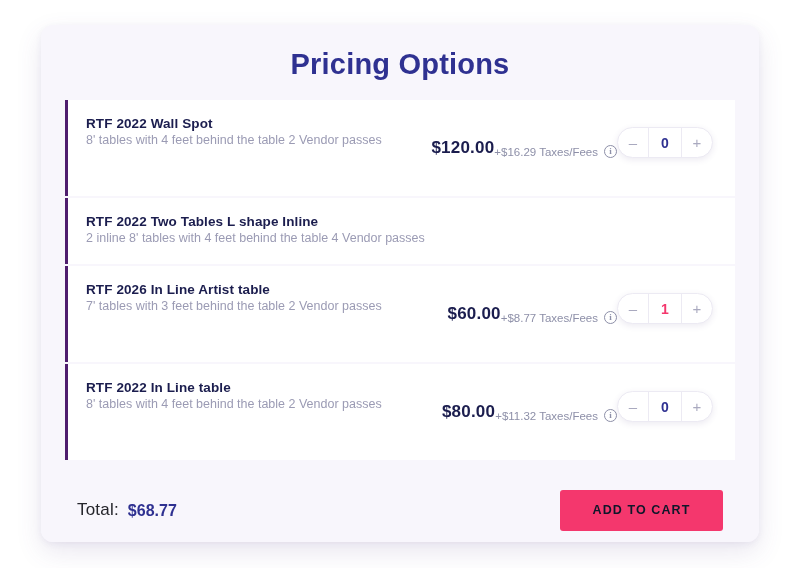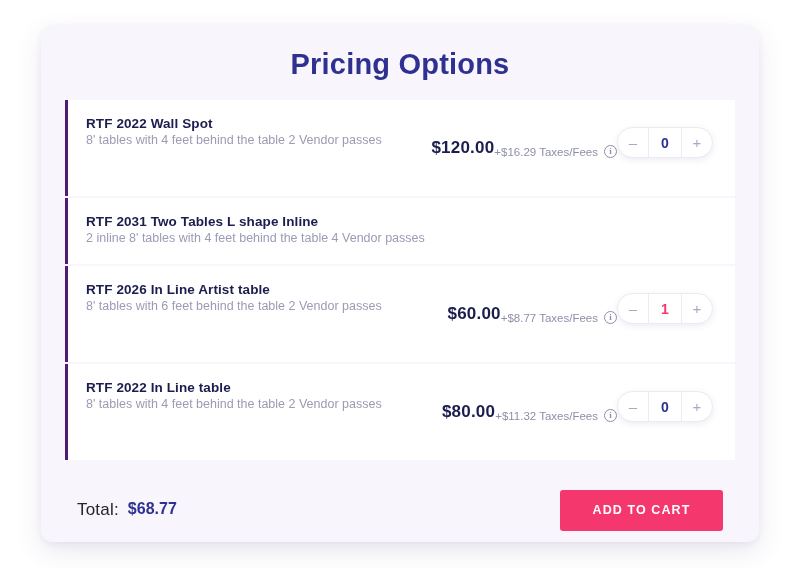"RTF 2031 Two Tables L" div.row-name { text: 2031 -> 2022 }
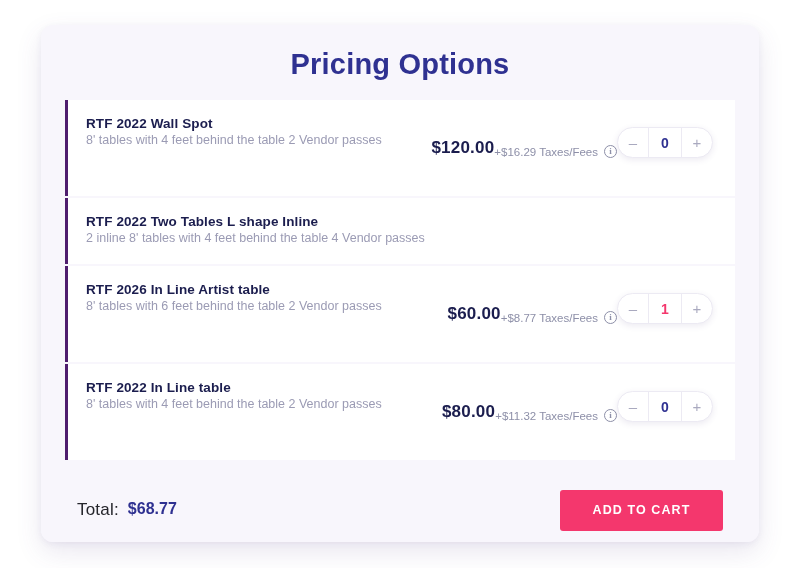"8' tables with 6 feet" div.row-desc { text: 8' tables with 6 -> 7' tables with 3 }
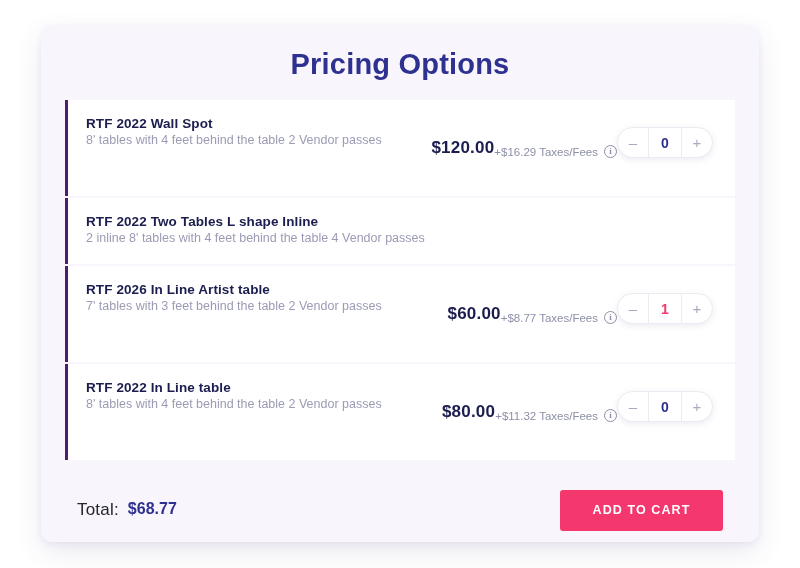"Total:" .total { align-items: flex-start -> flex-end }
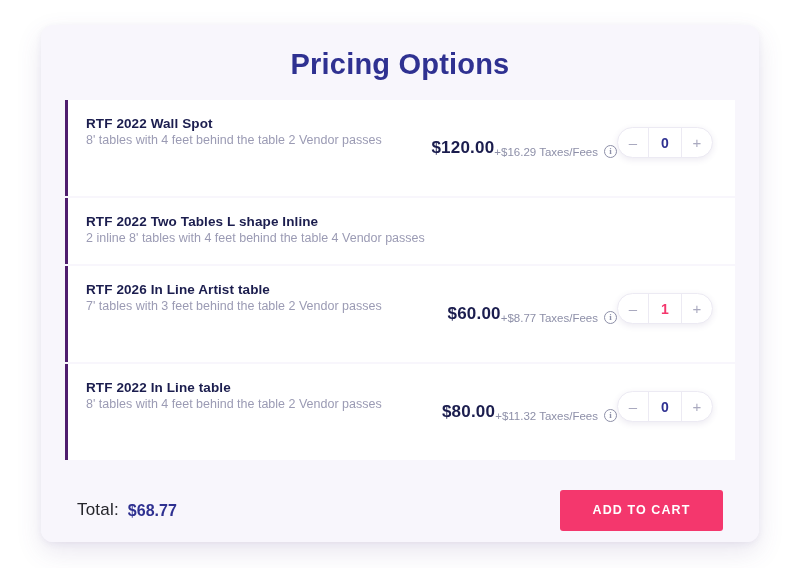"ADD TO CART" .cart-btn { color: #ffffff -> #0f172a }
